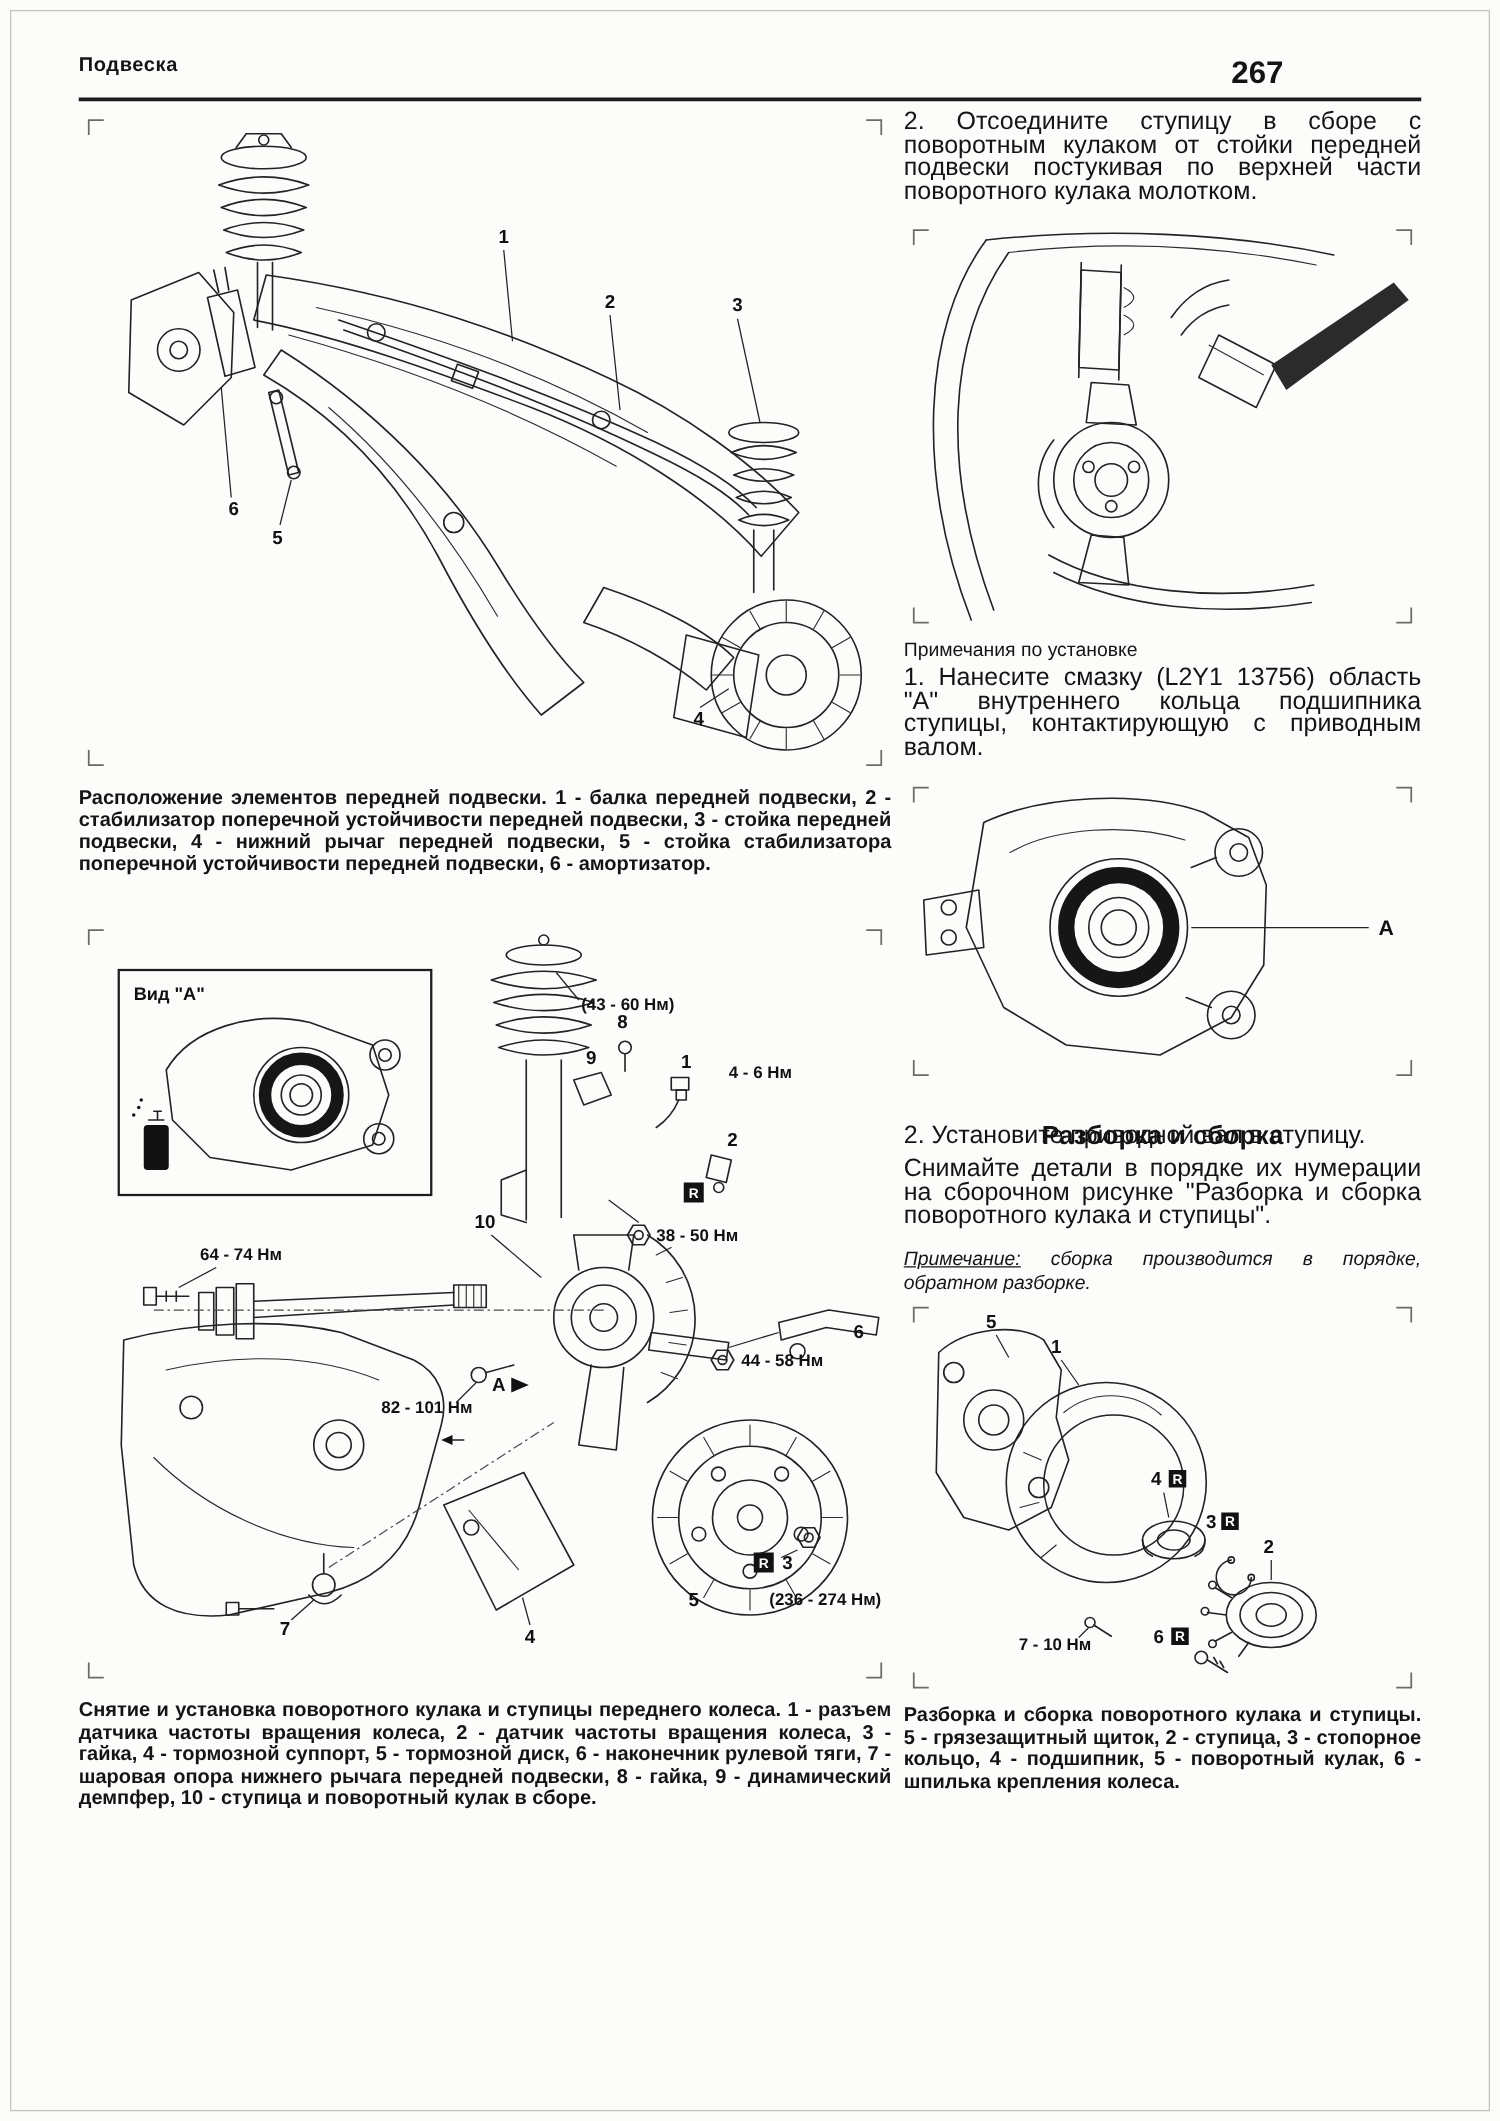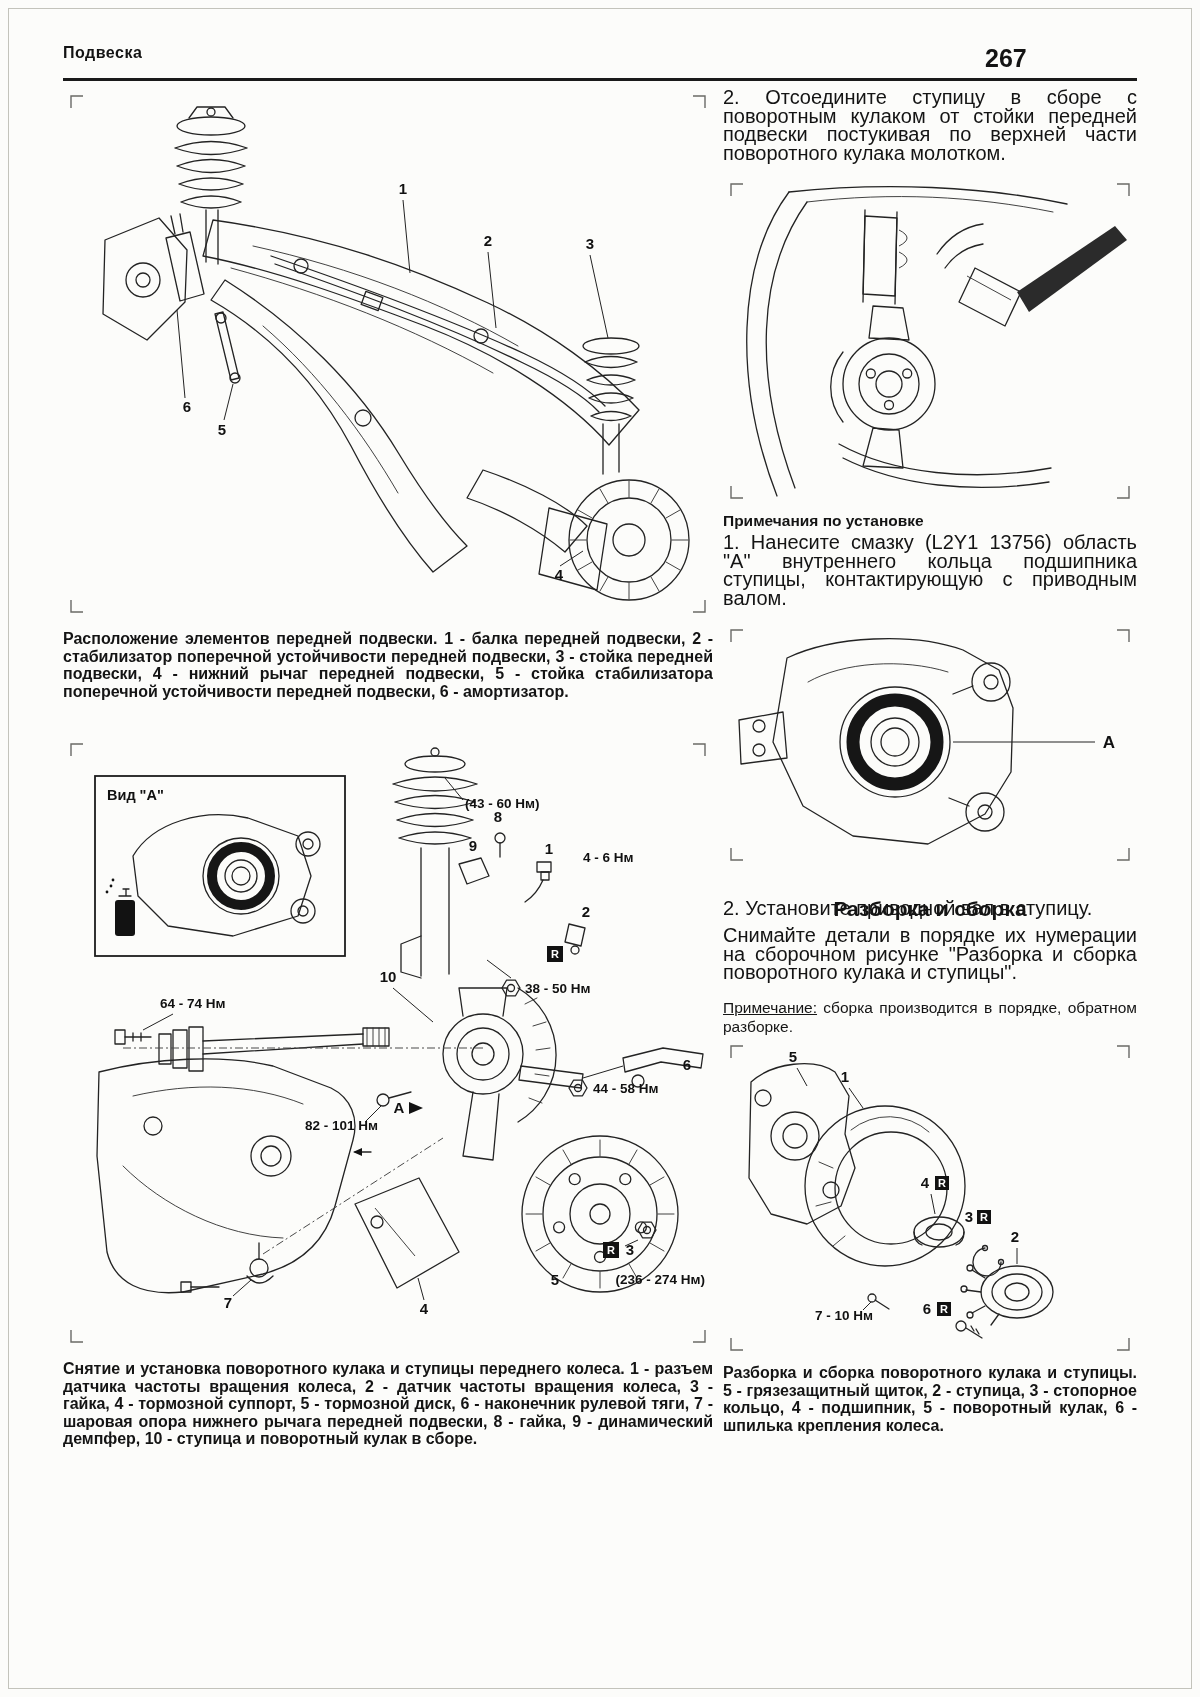"Примечания по установке" .subhead { font-weight: bold -> normal }
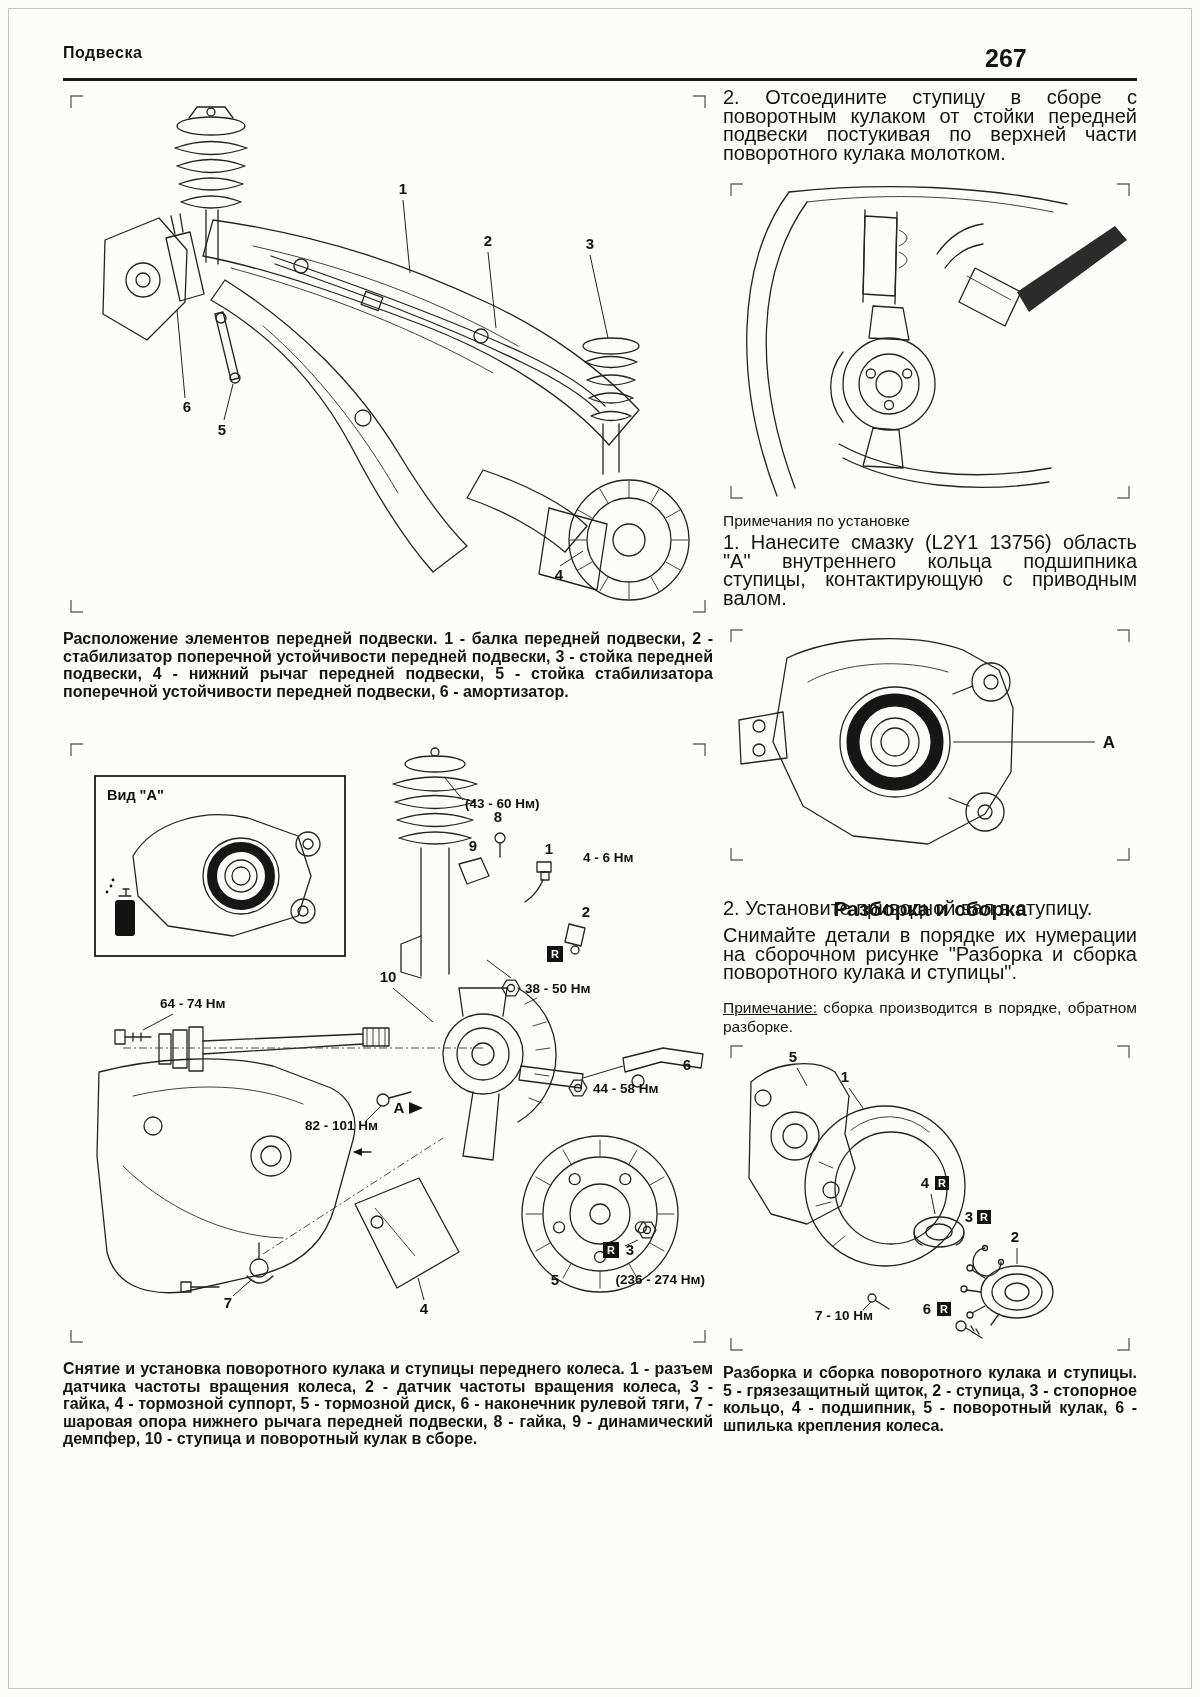"Примечание: сборка производится в" .note { font-style: none -> italic }
